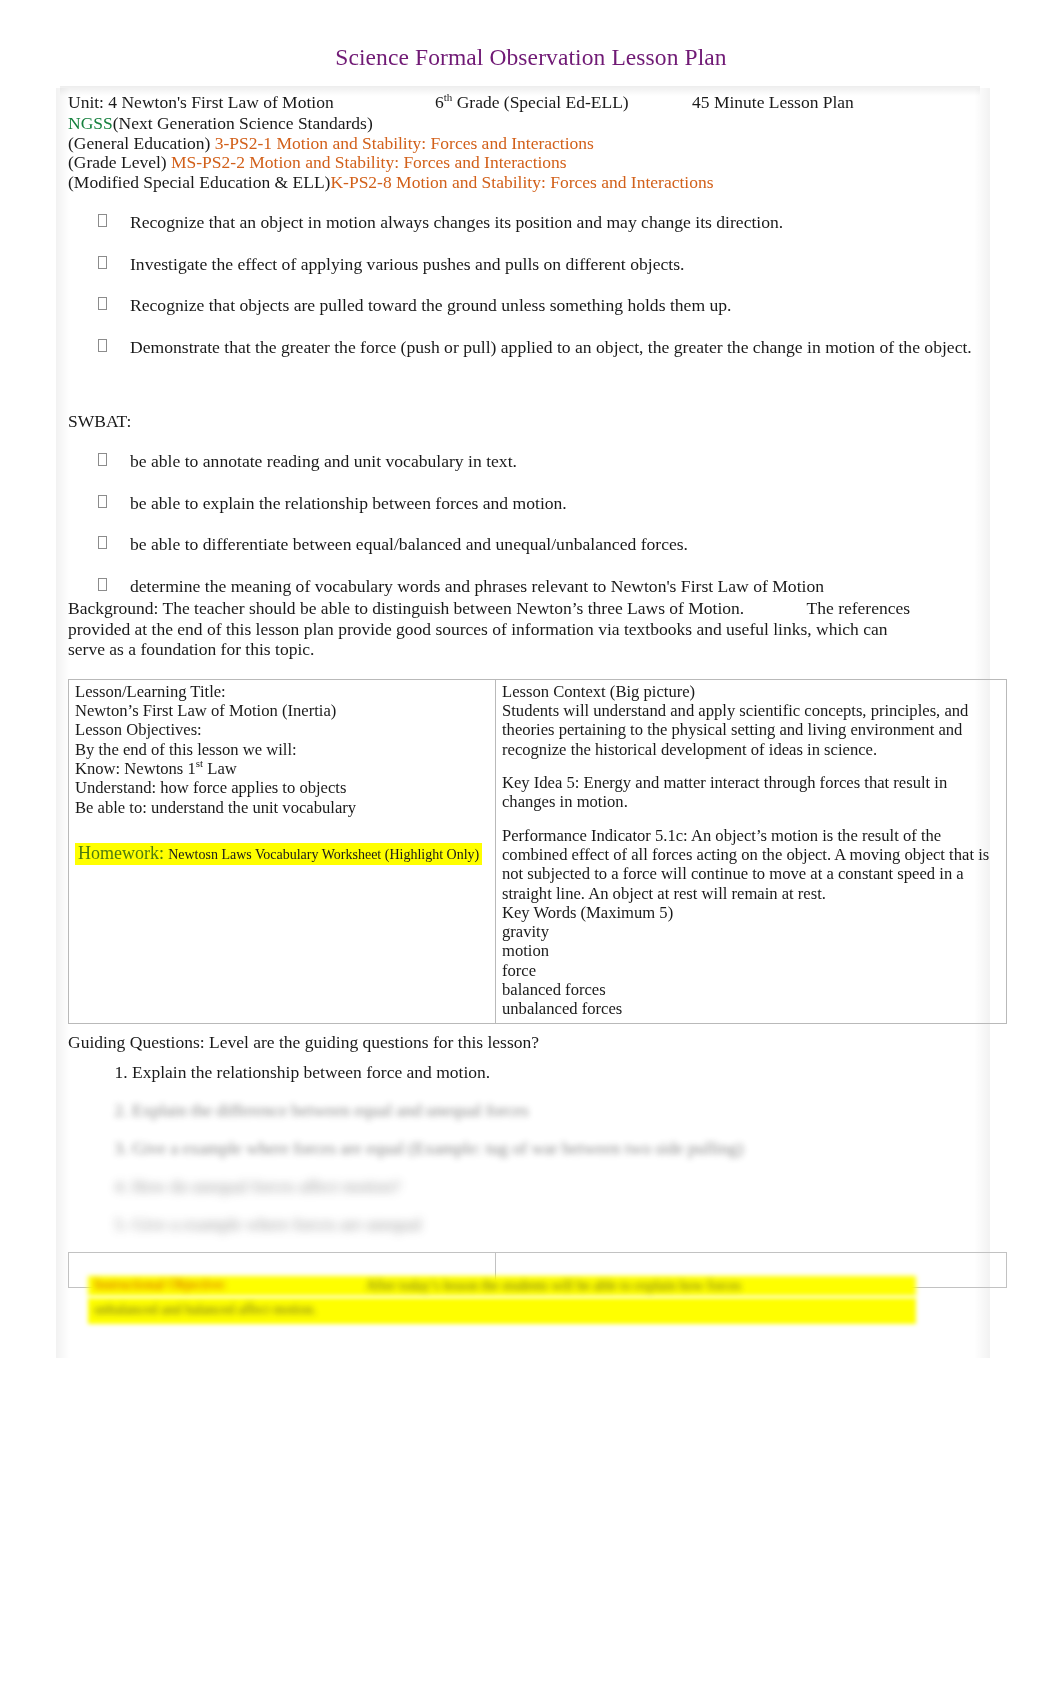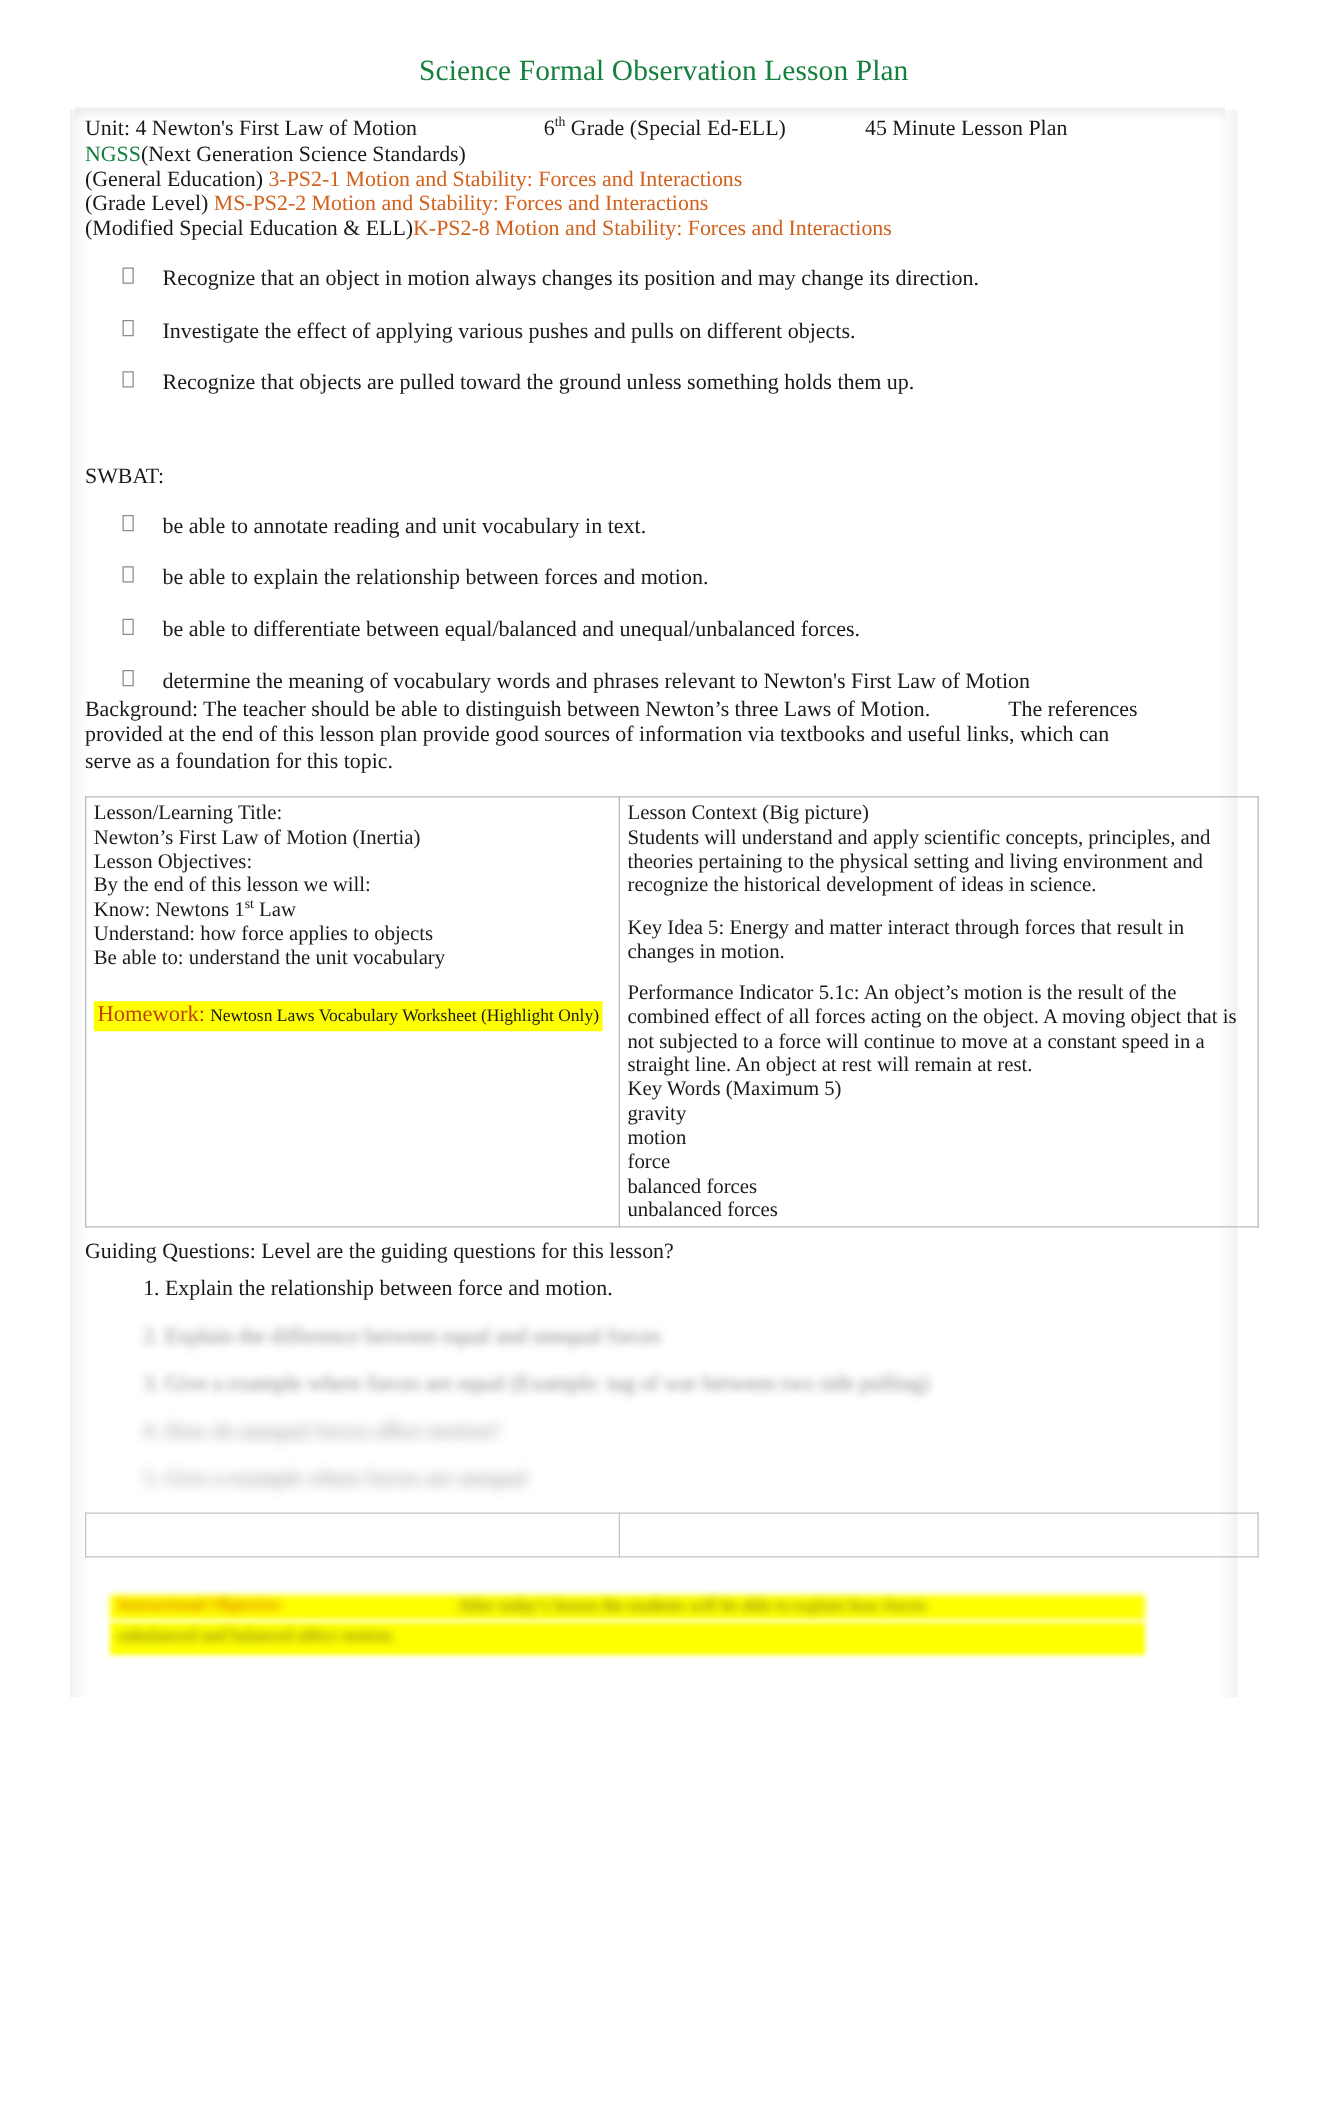"Science Formal Observation Lesson Plan" .doc-title { color: #15803d -> #701a75 }
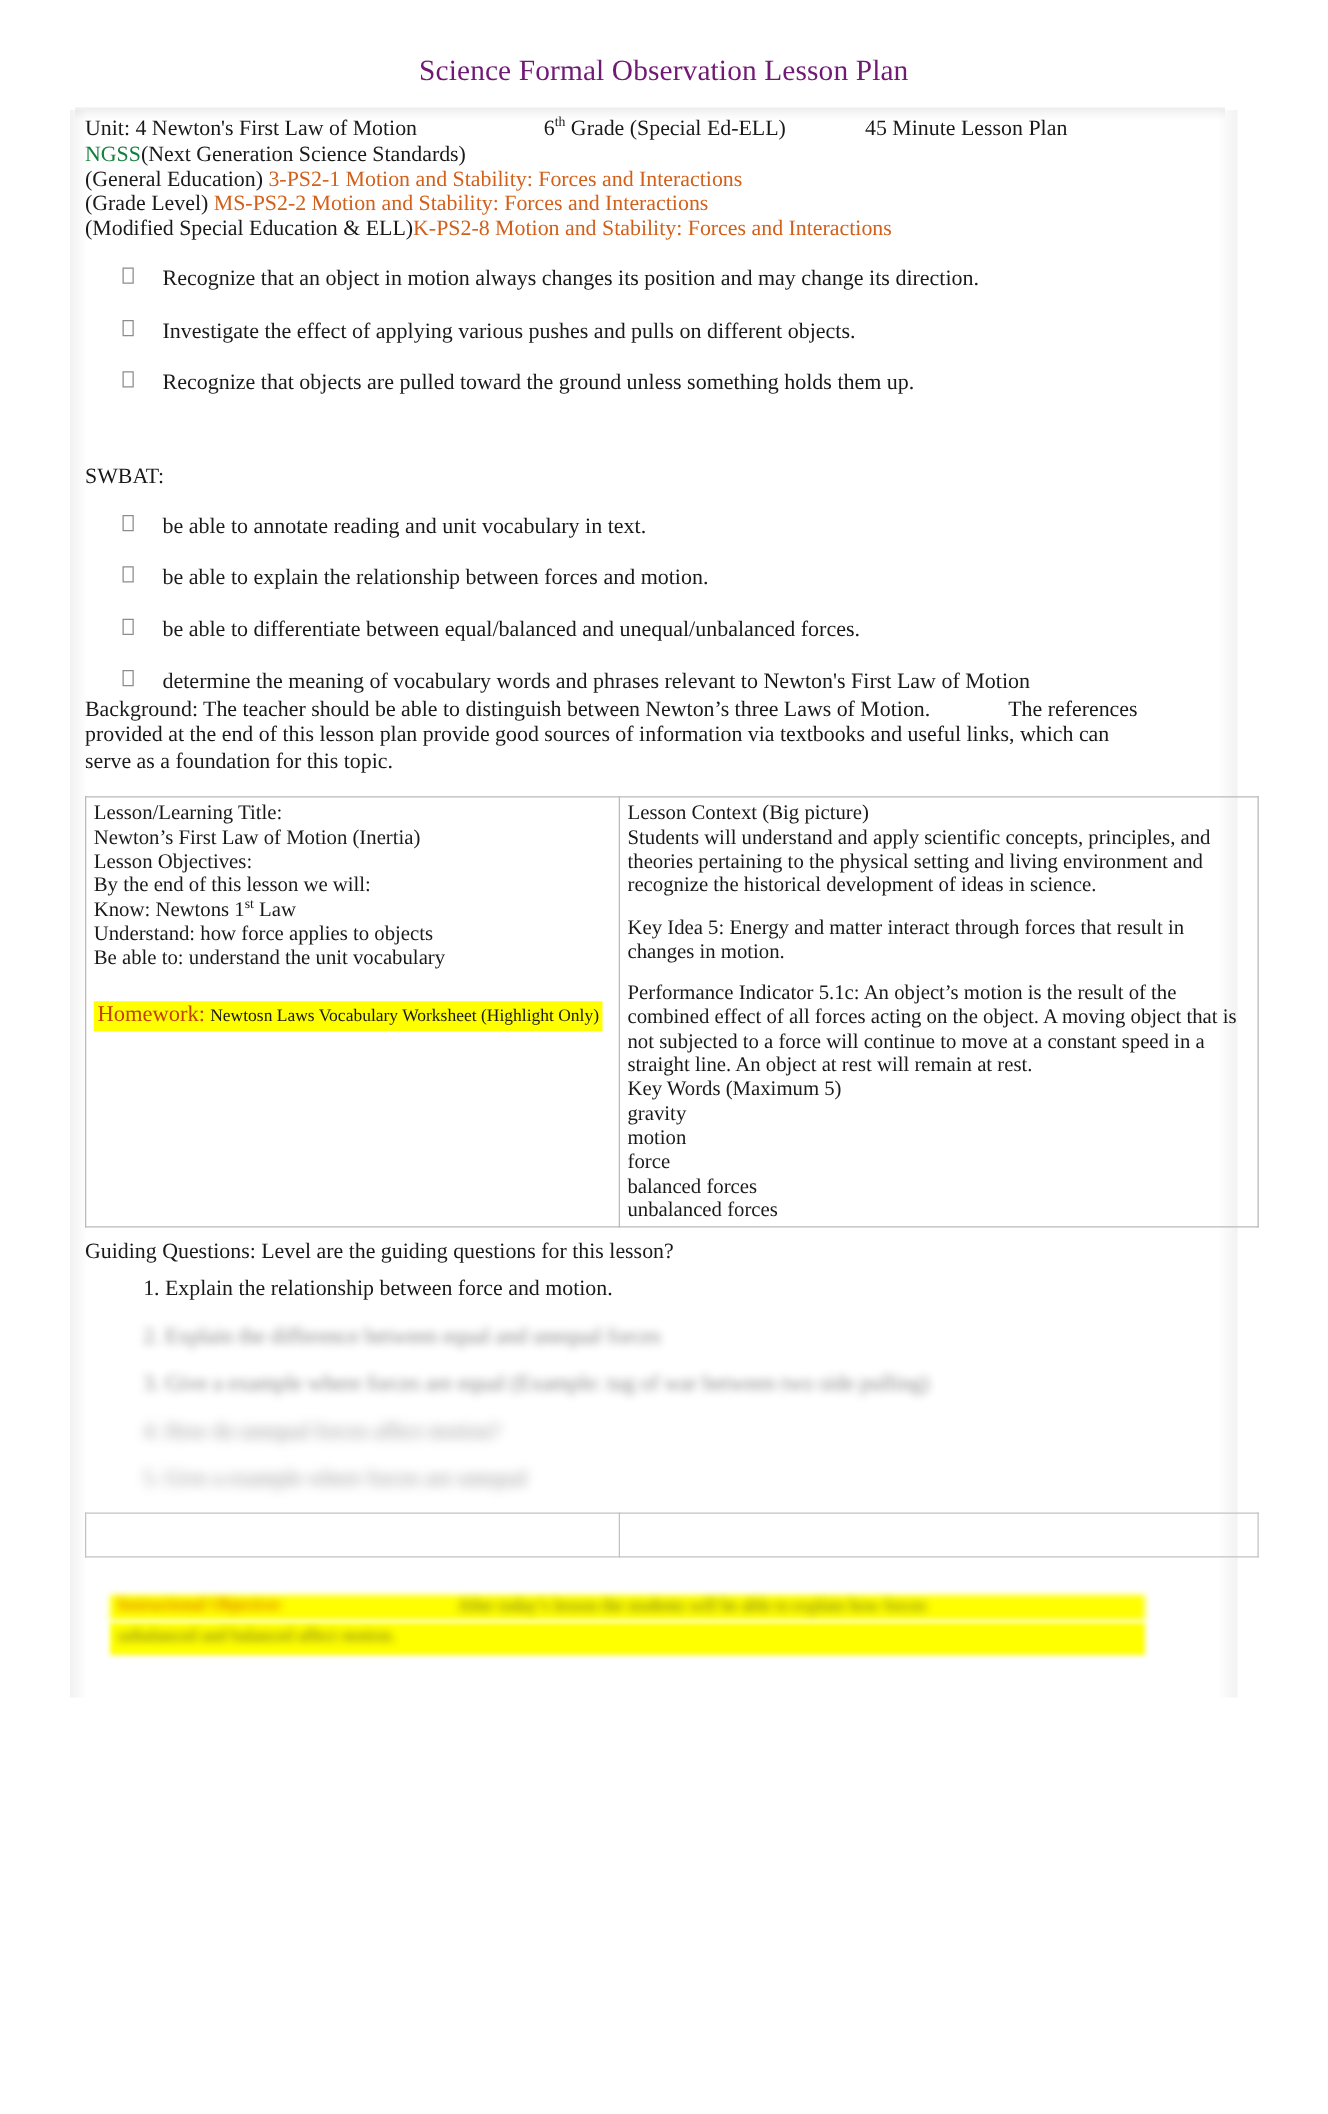"Demonstrate that the greater the" li { html: none -> <li> <span></span> <span>Demonstrate that the greater the force (push or pull) applied to an object, the greater the change in motion of the object.</span> </li> }
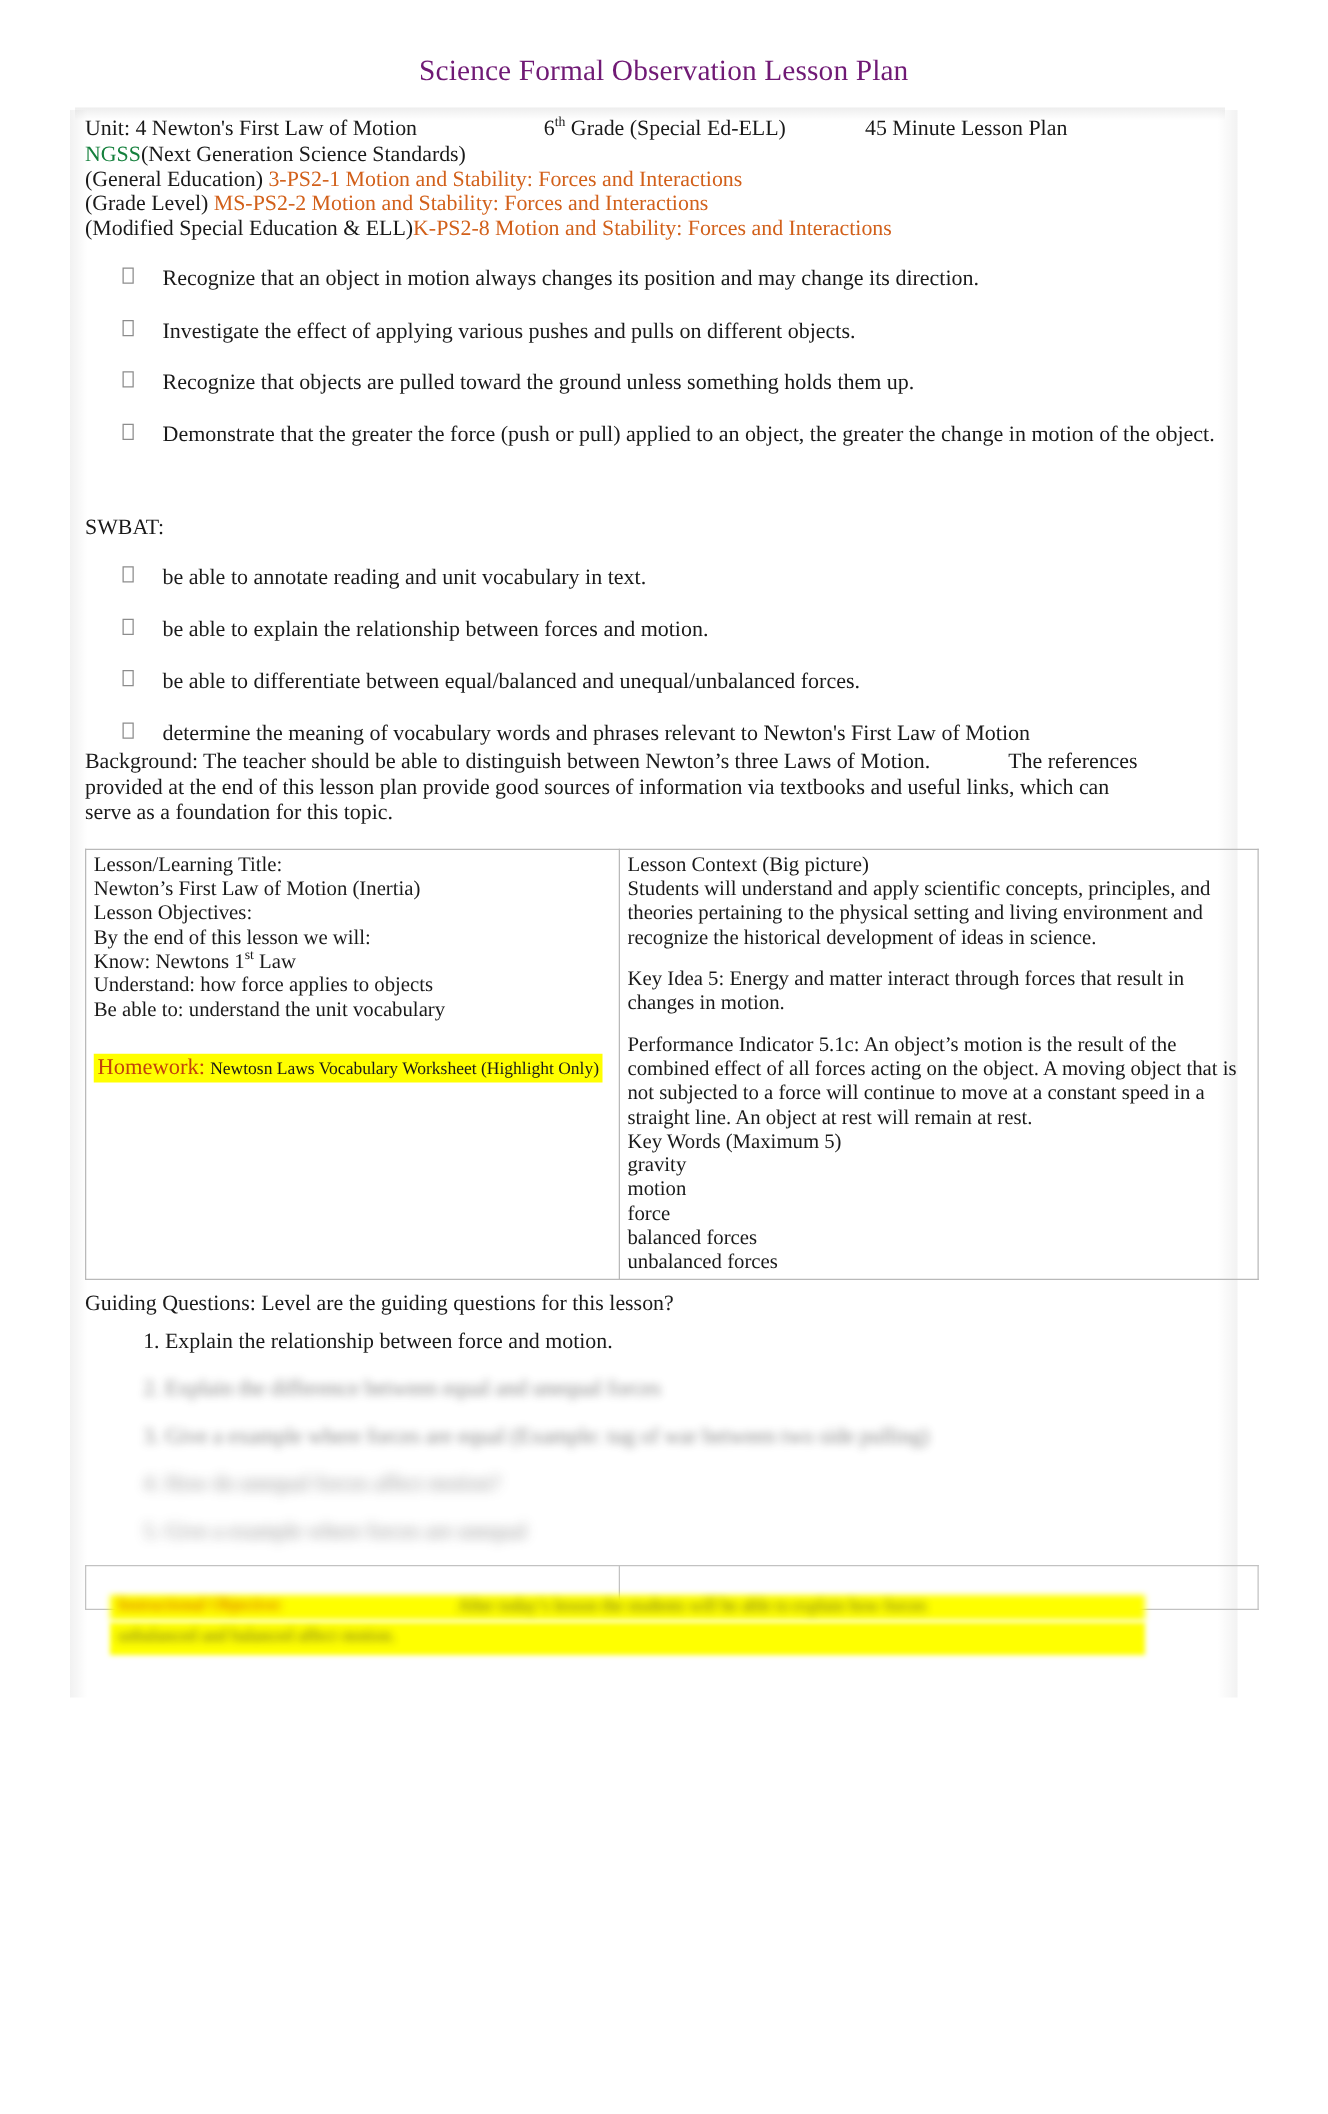"Homework:" .hw-label { color: #c2410c -> #4d7c0f }
